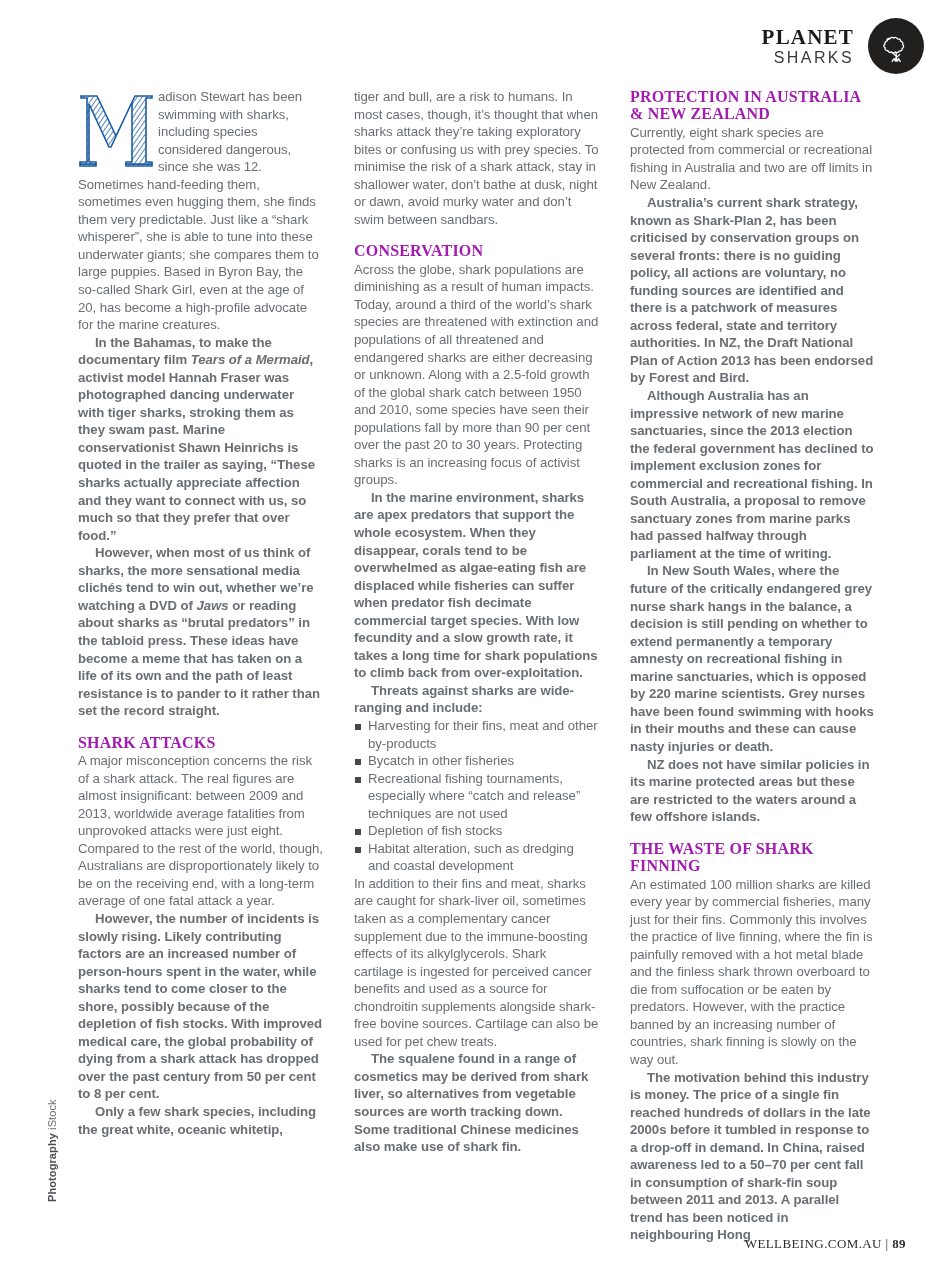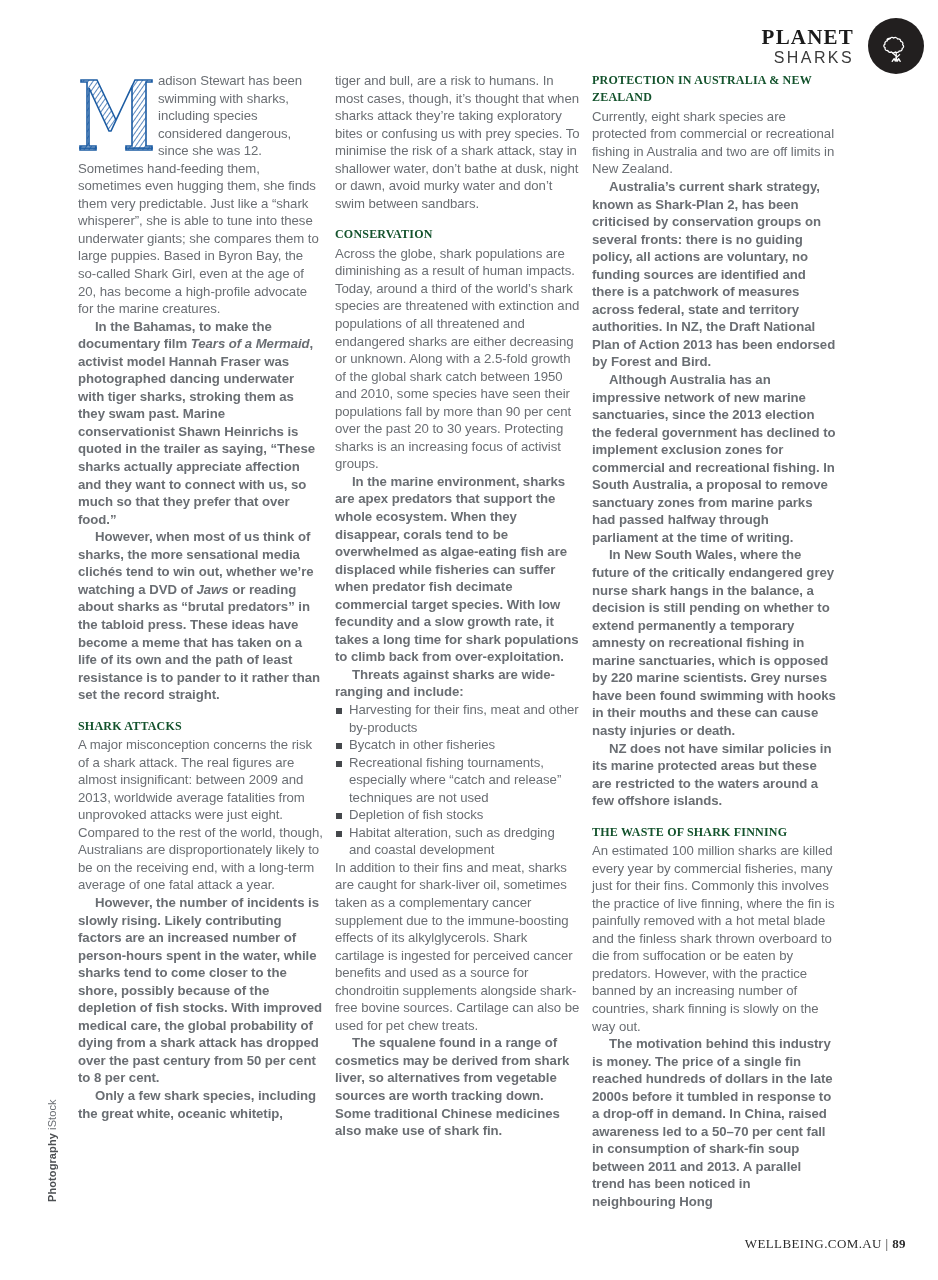"adison Stewart has been swimming" .columns { gap: 12px -> 31px; top: 72px -> 88px }
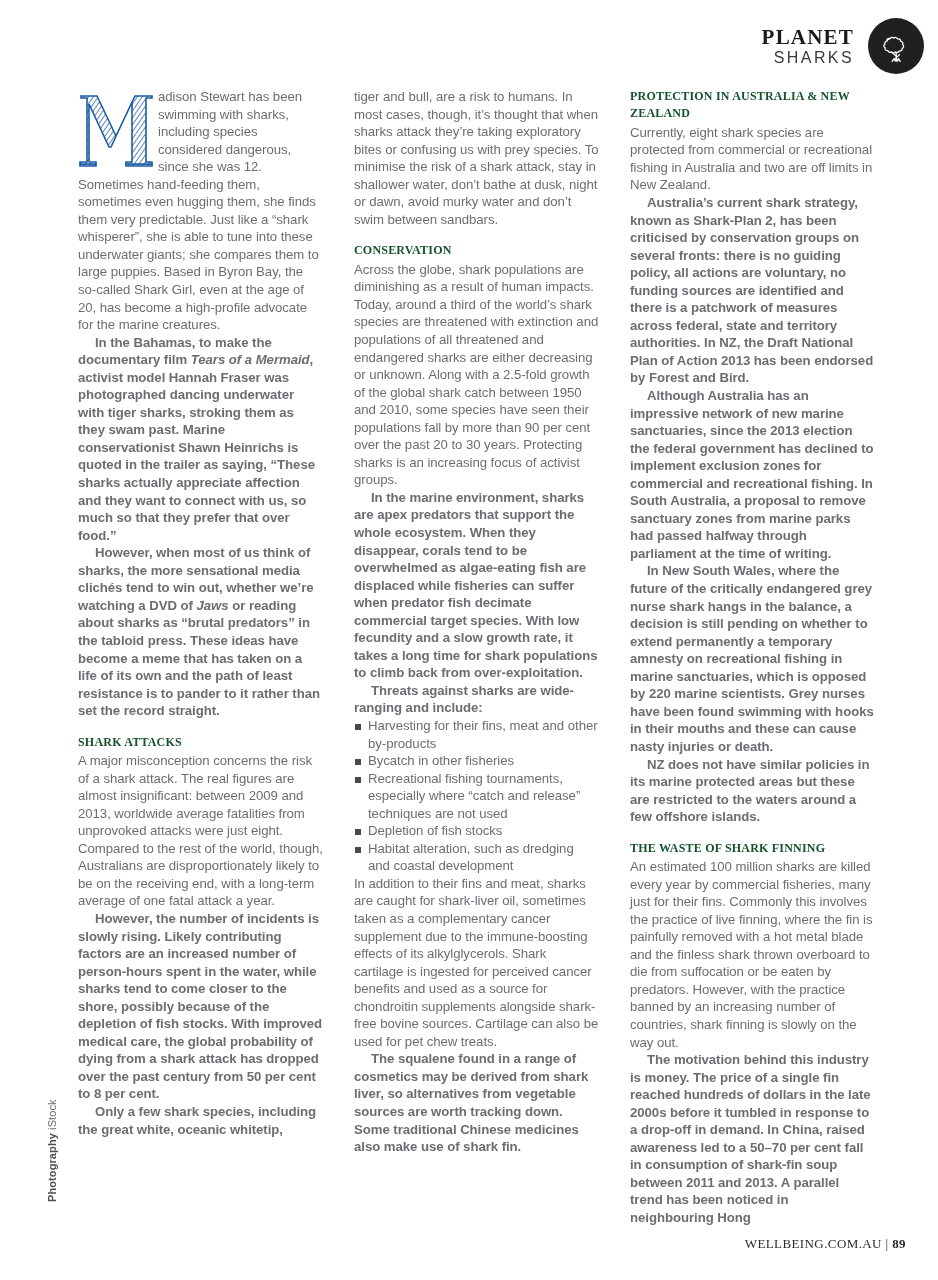"PROTECTION IN AUSTRALIA & NEW" .section-head { color: #14532d -> #a21caf; font-size: 12px -> 16px }
